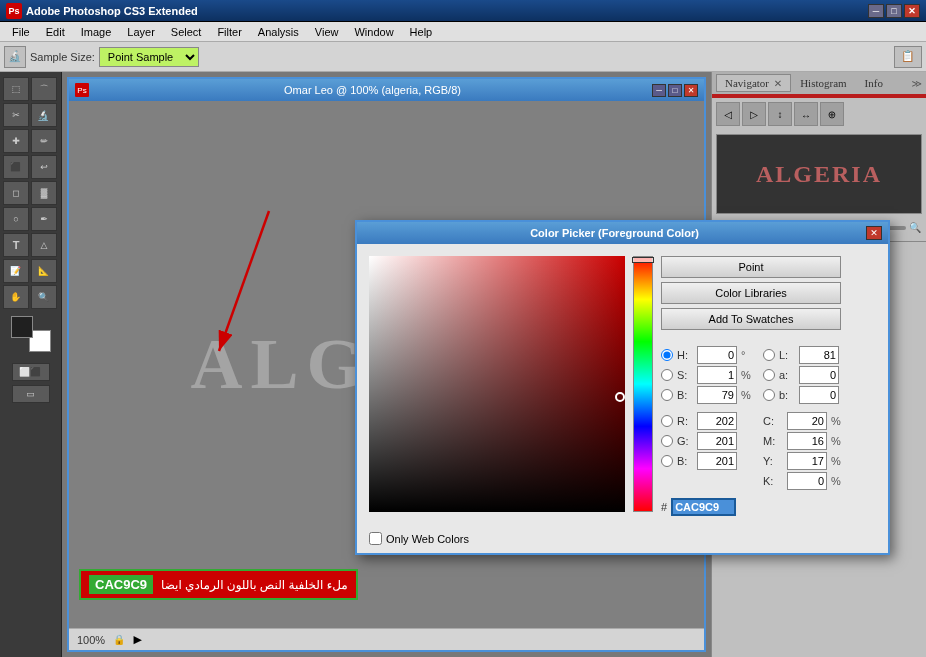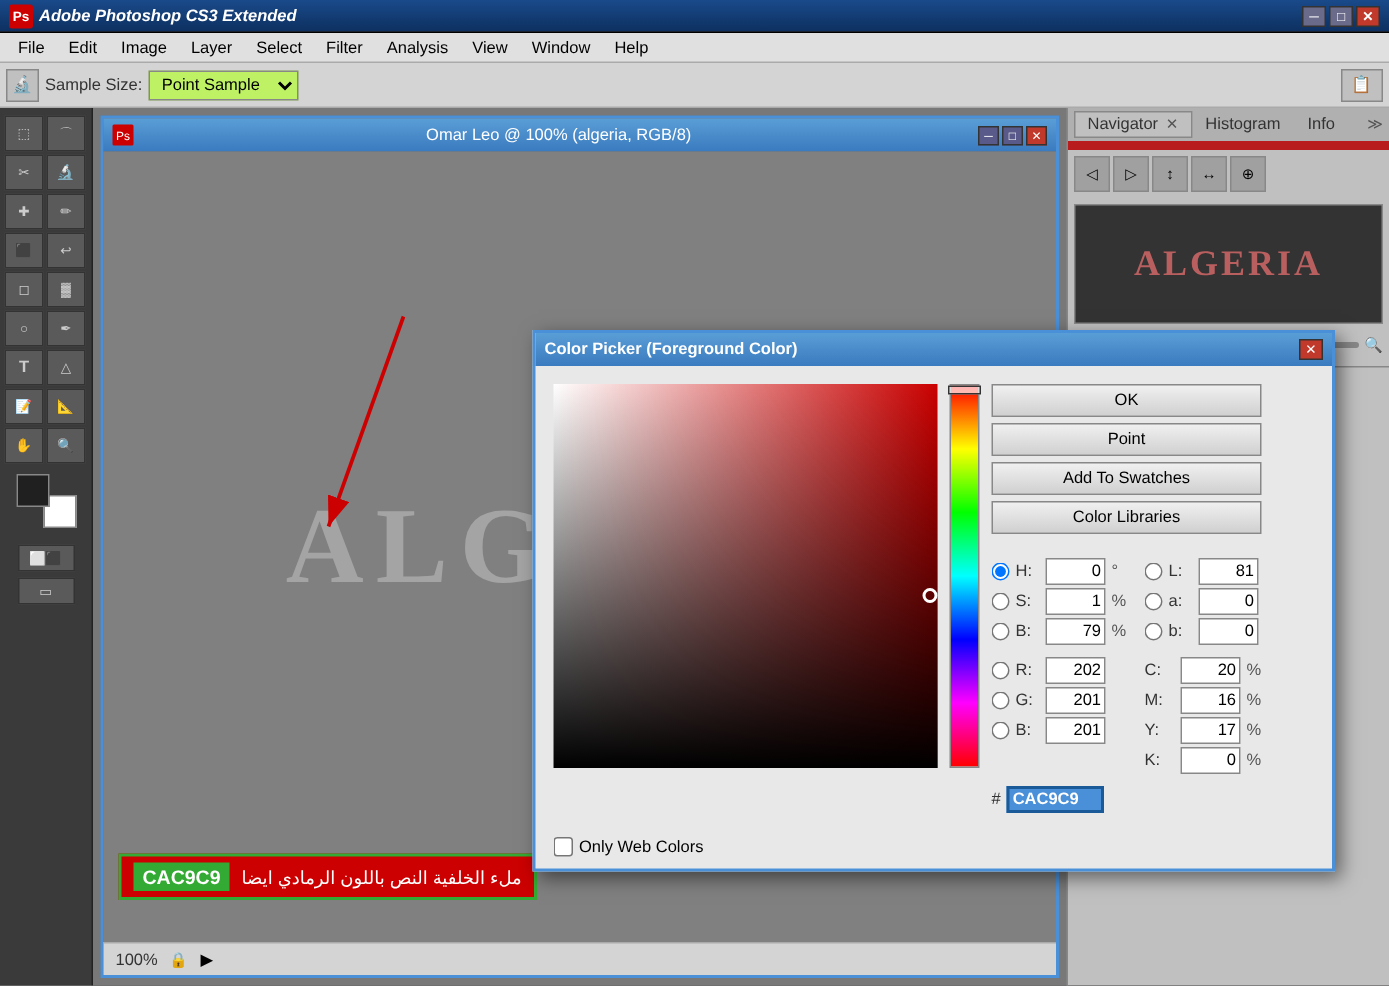"Adobe Photoshop CS3 Extended" .title-bar-title { font-style: italic -> none }
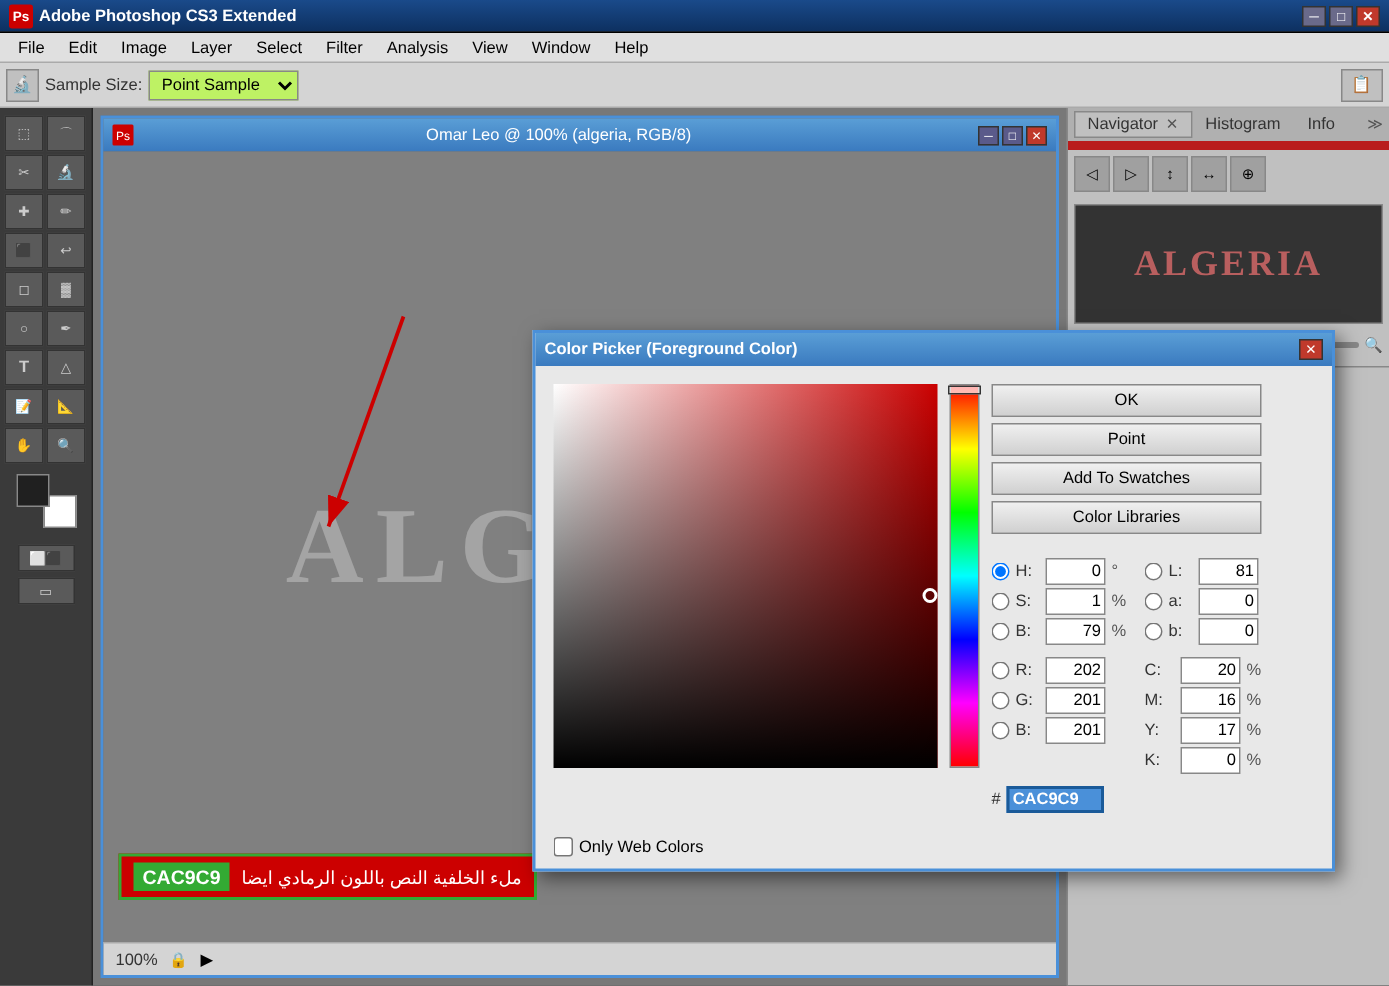"Navigator ✕" .panel-tabs { border-bottom: 6px solid #b91c1c -> 4px solid #b91c1c; font-family: none -> Liberation Serif, serif }
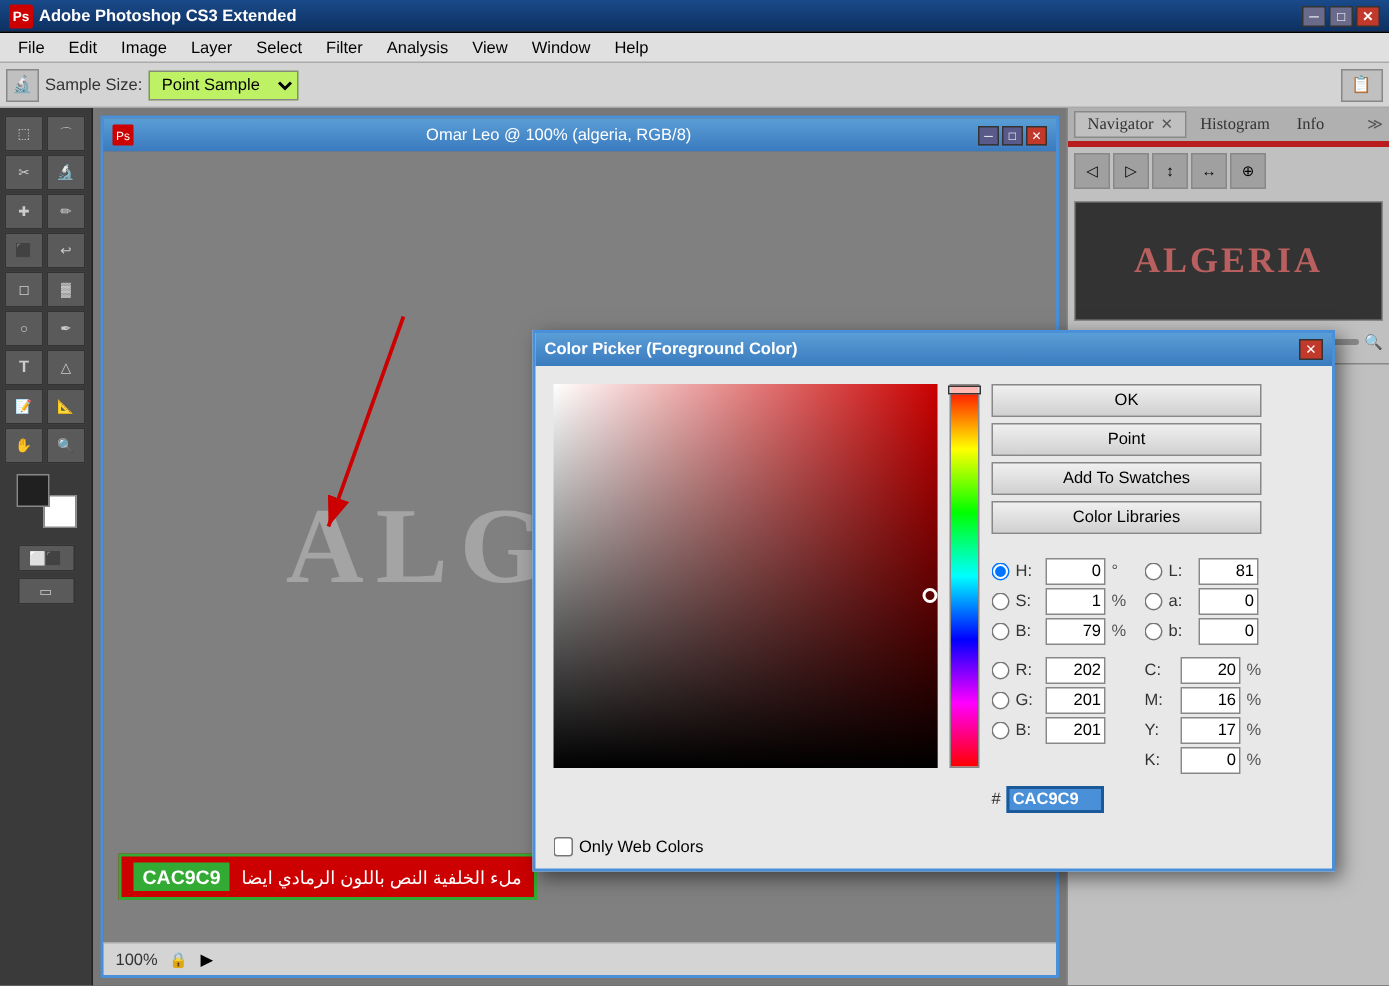"Color Picker (Foreground Color)" .cp-title-bar { text-align: none -> center }
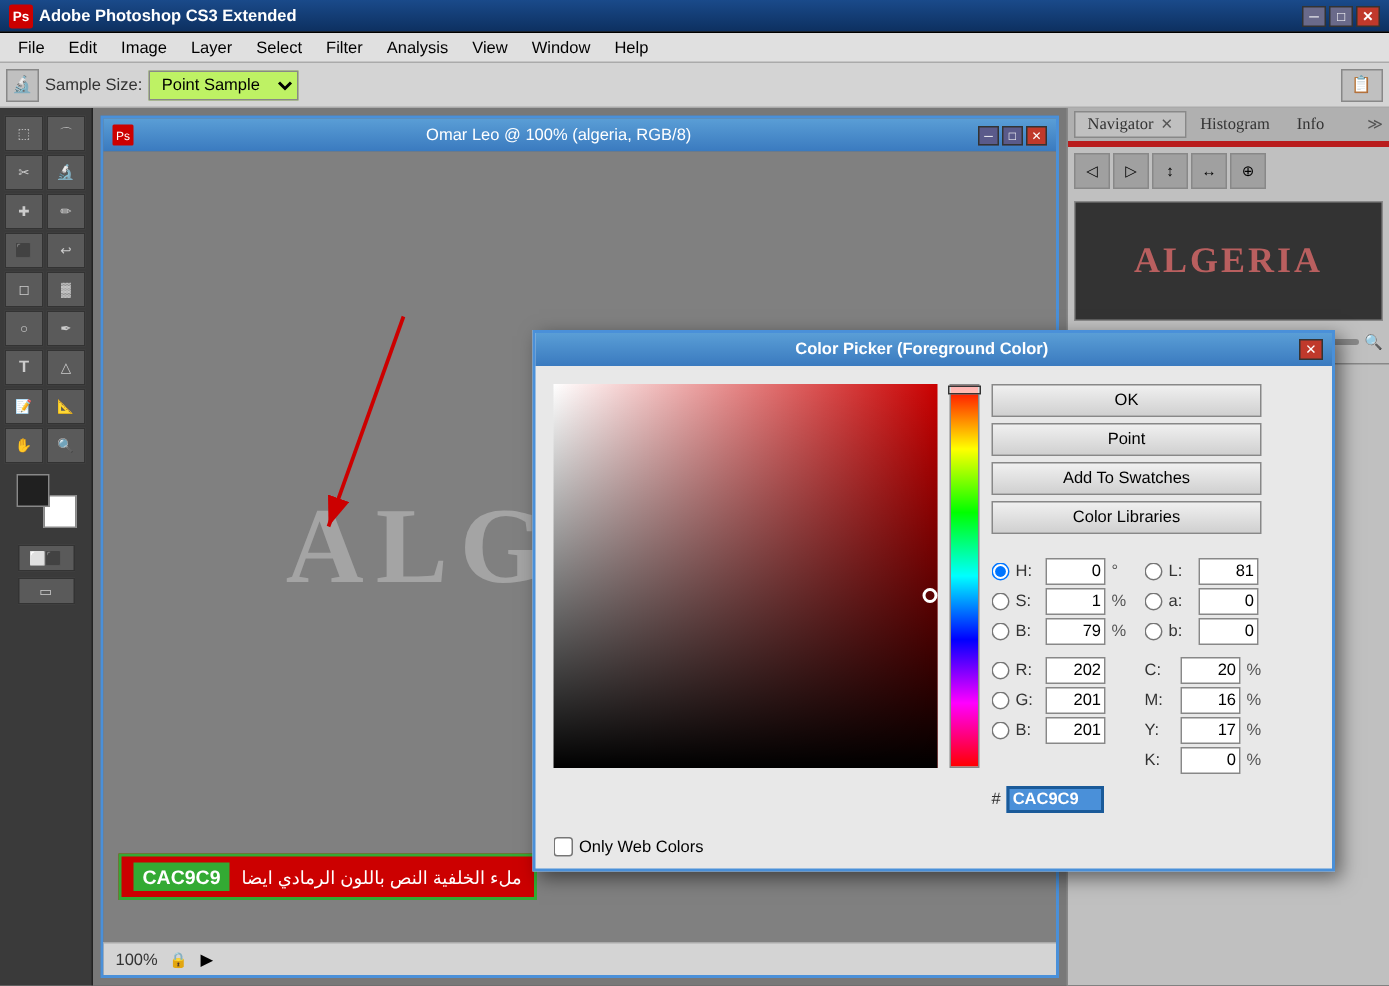"OK" button.cp-btn { html: <button>OK</button> -> none }
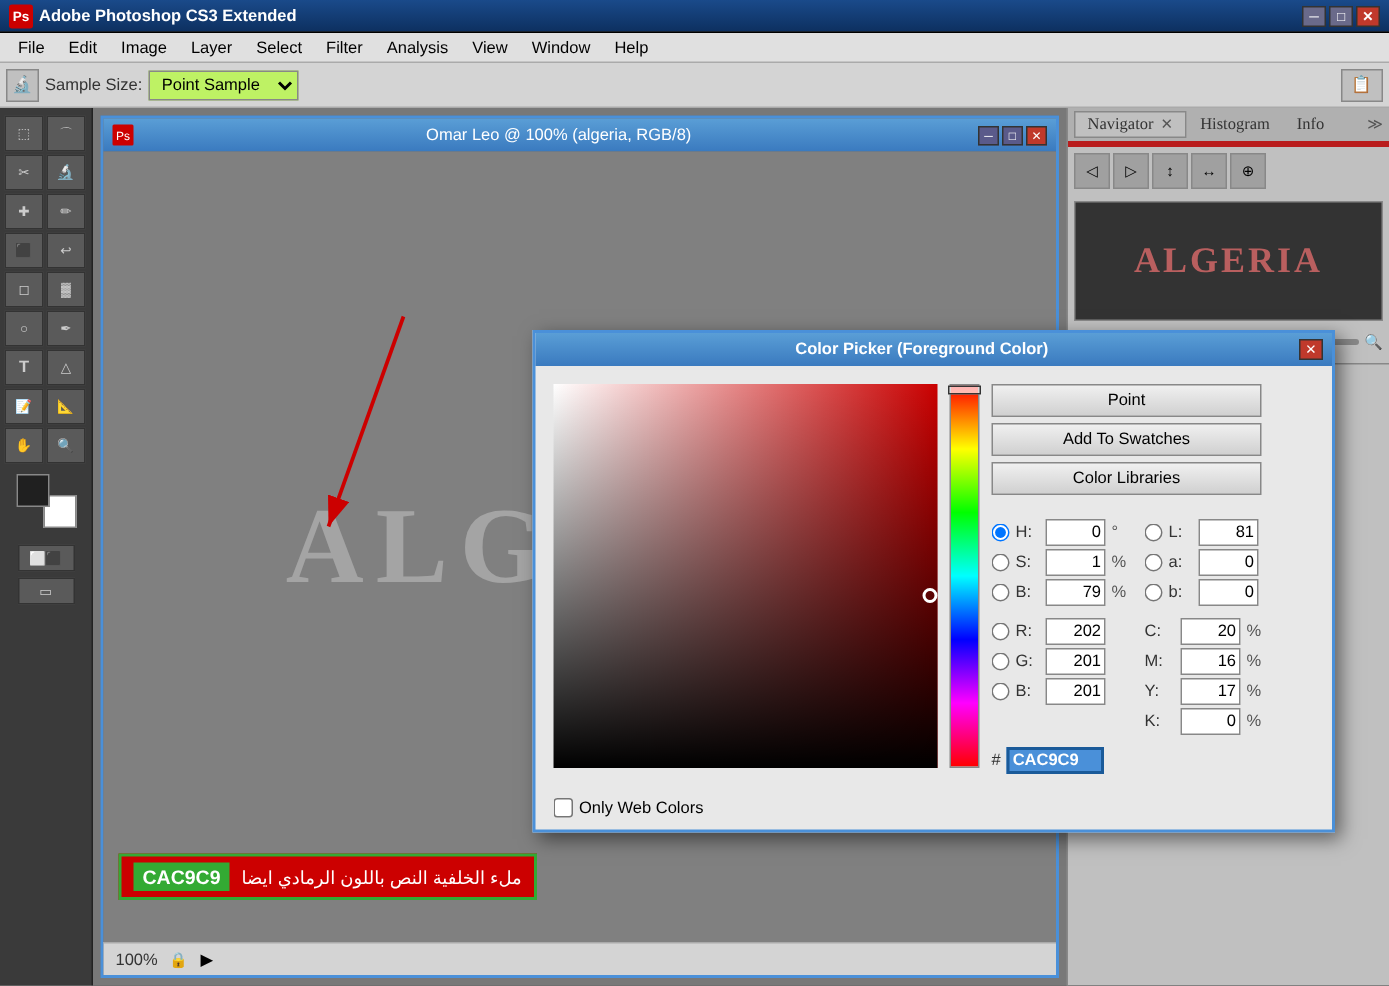"Add To Swatches" button.cp-btn { order: before "Color Libraries" -> after "Color Libraries" }
